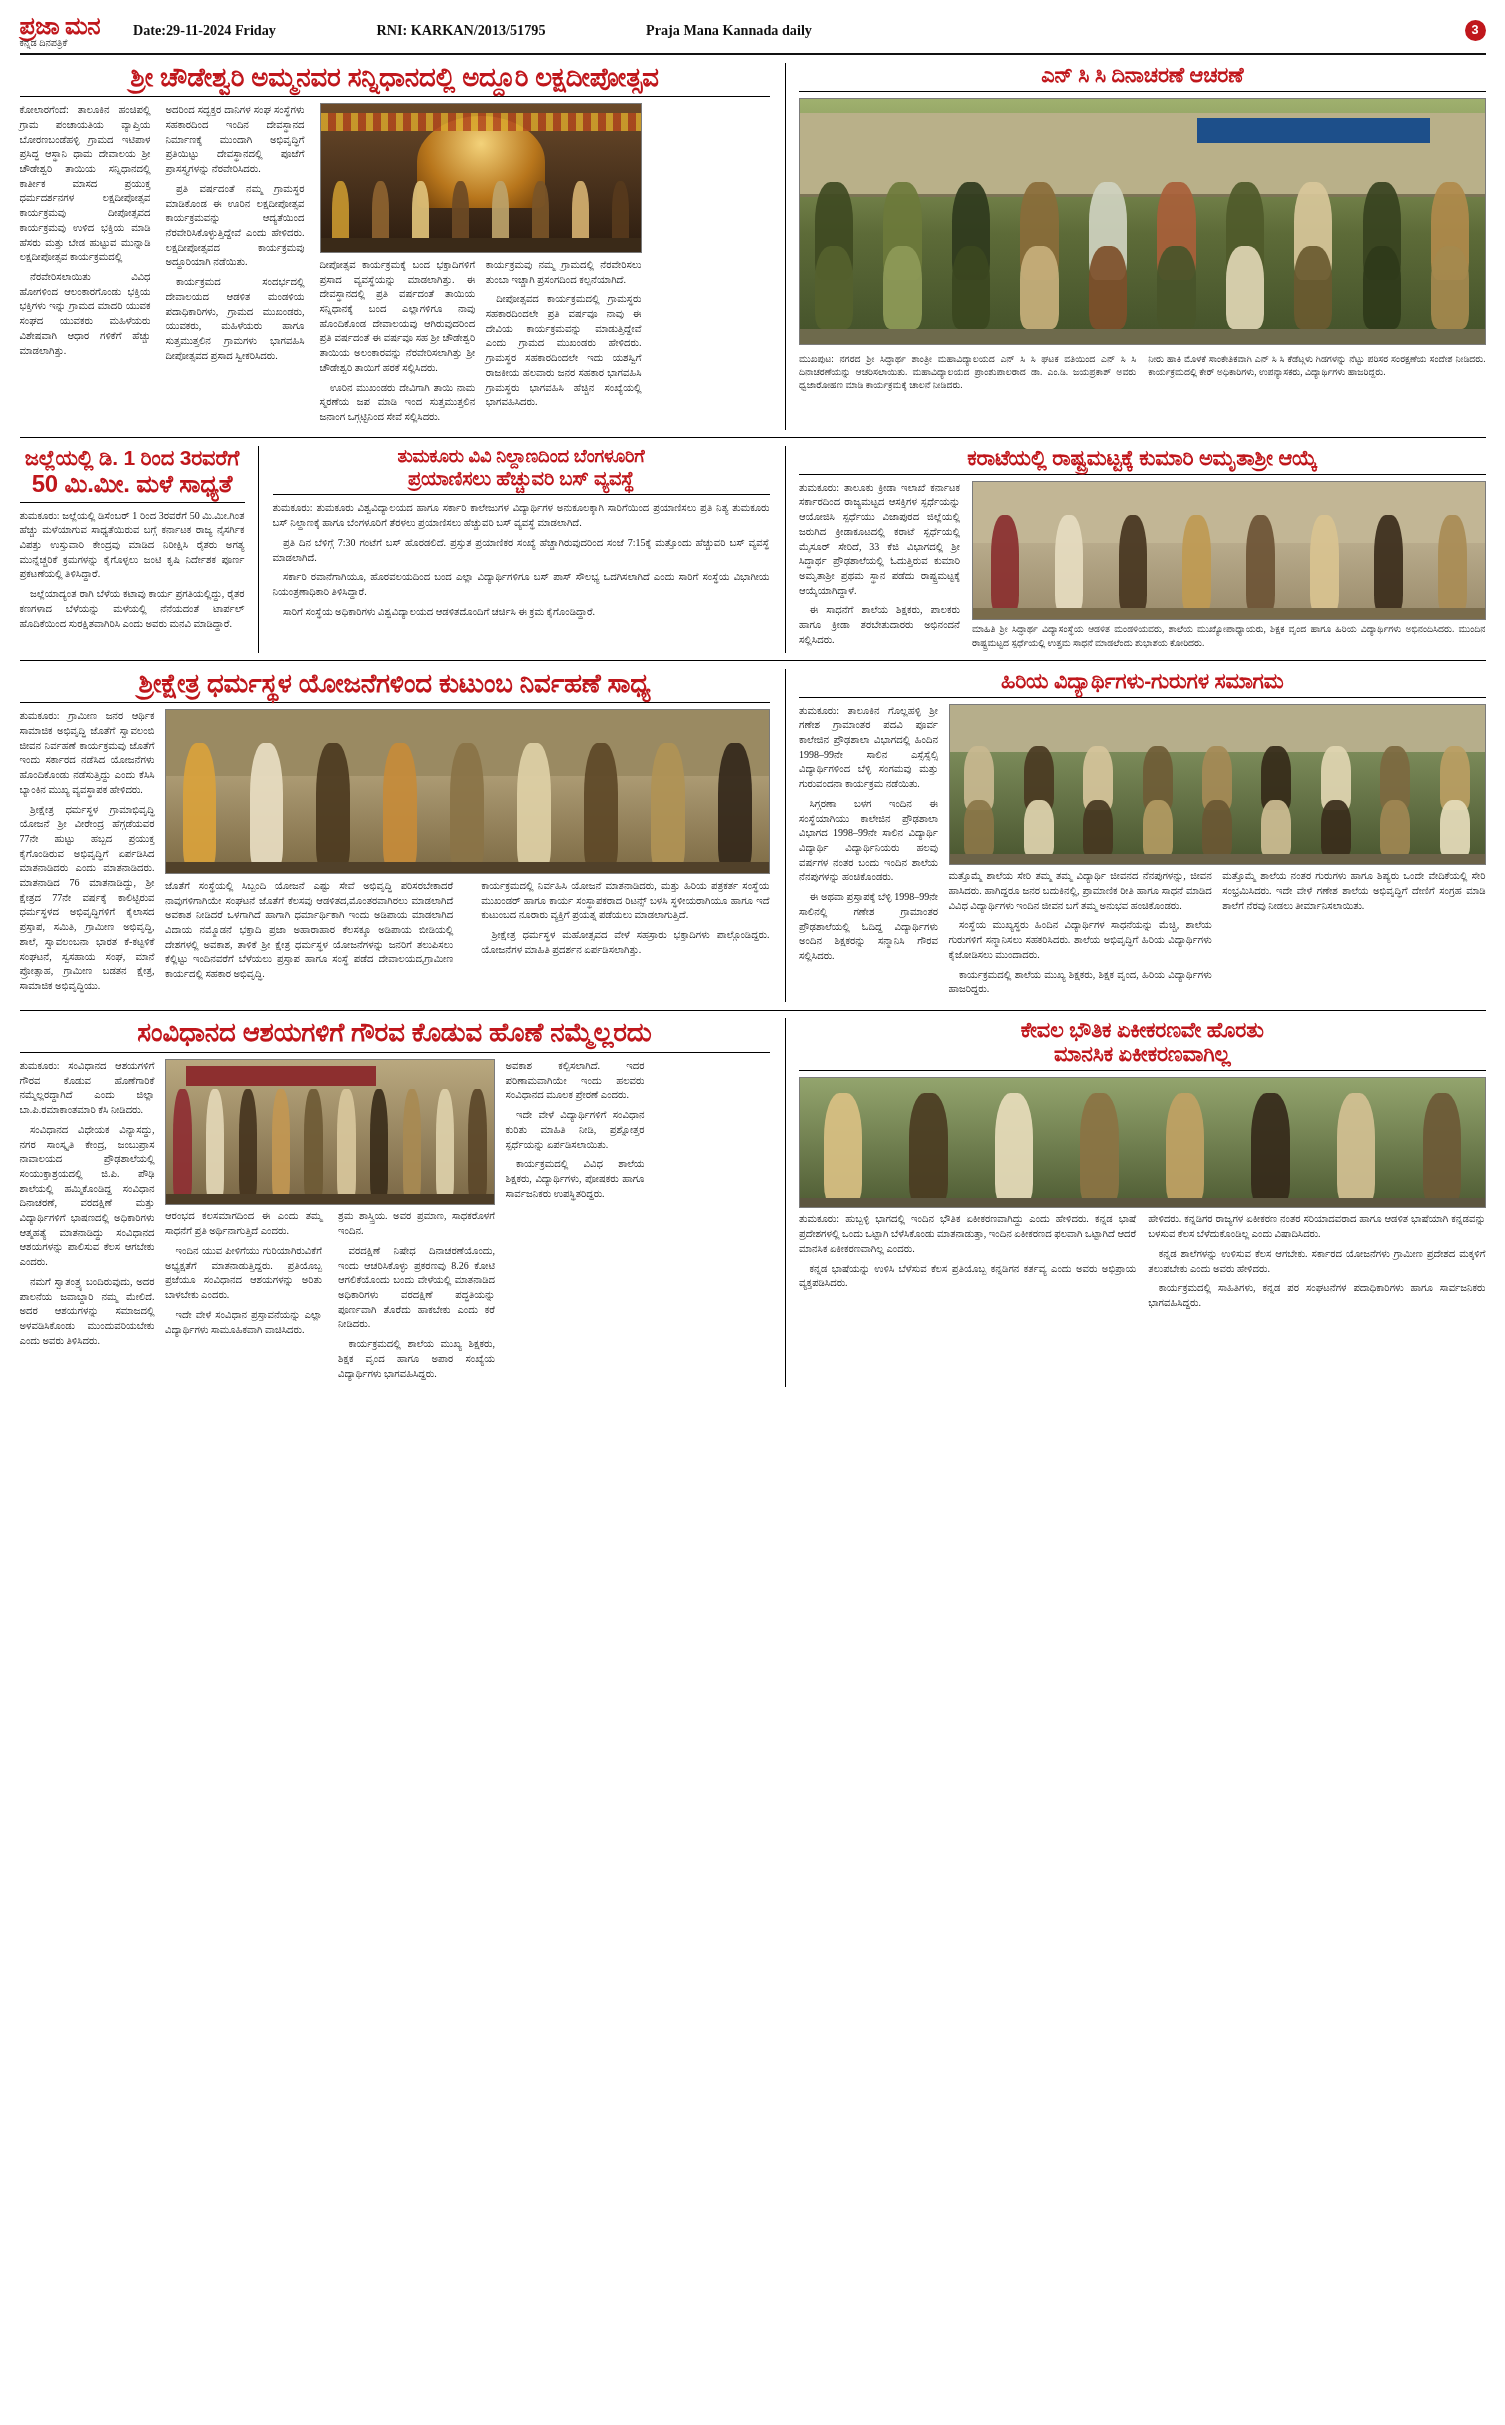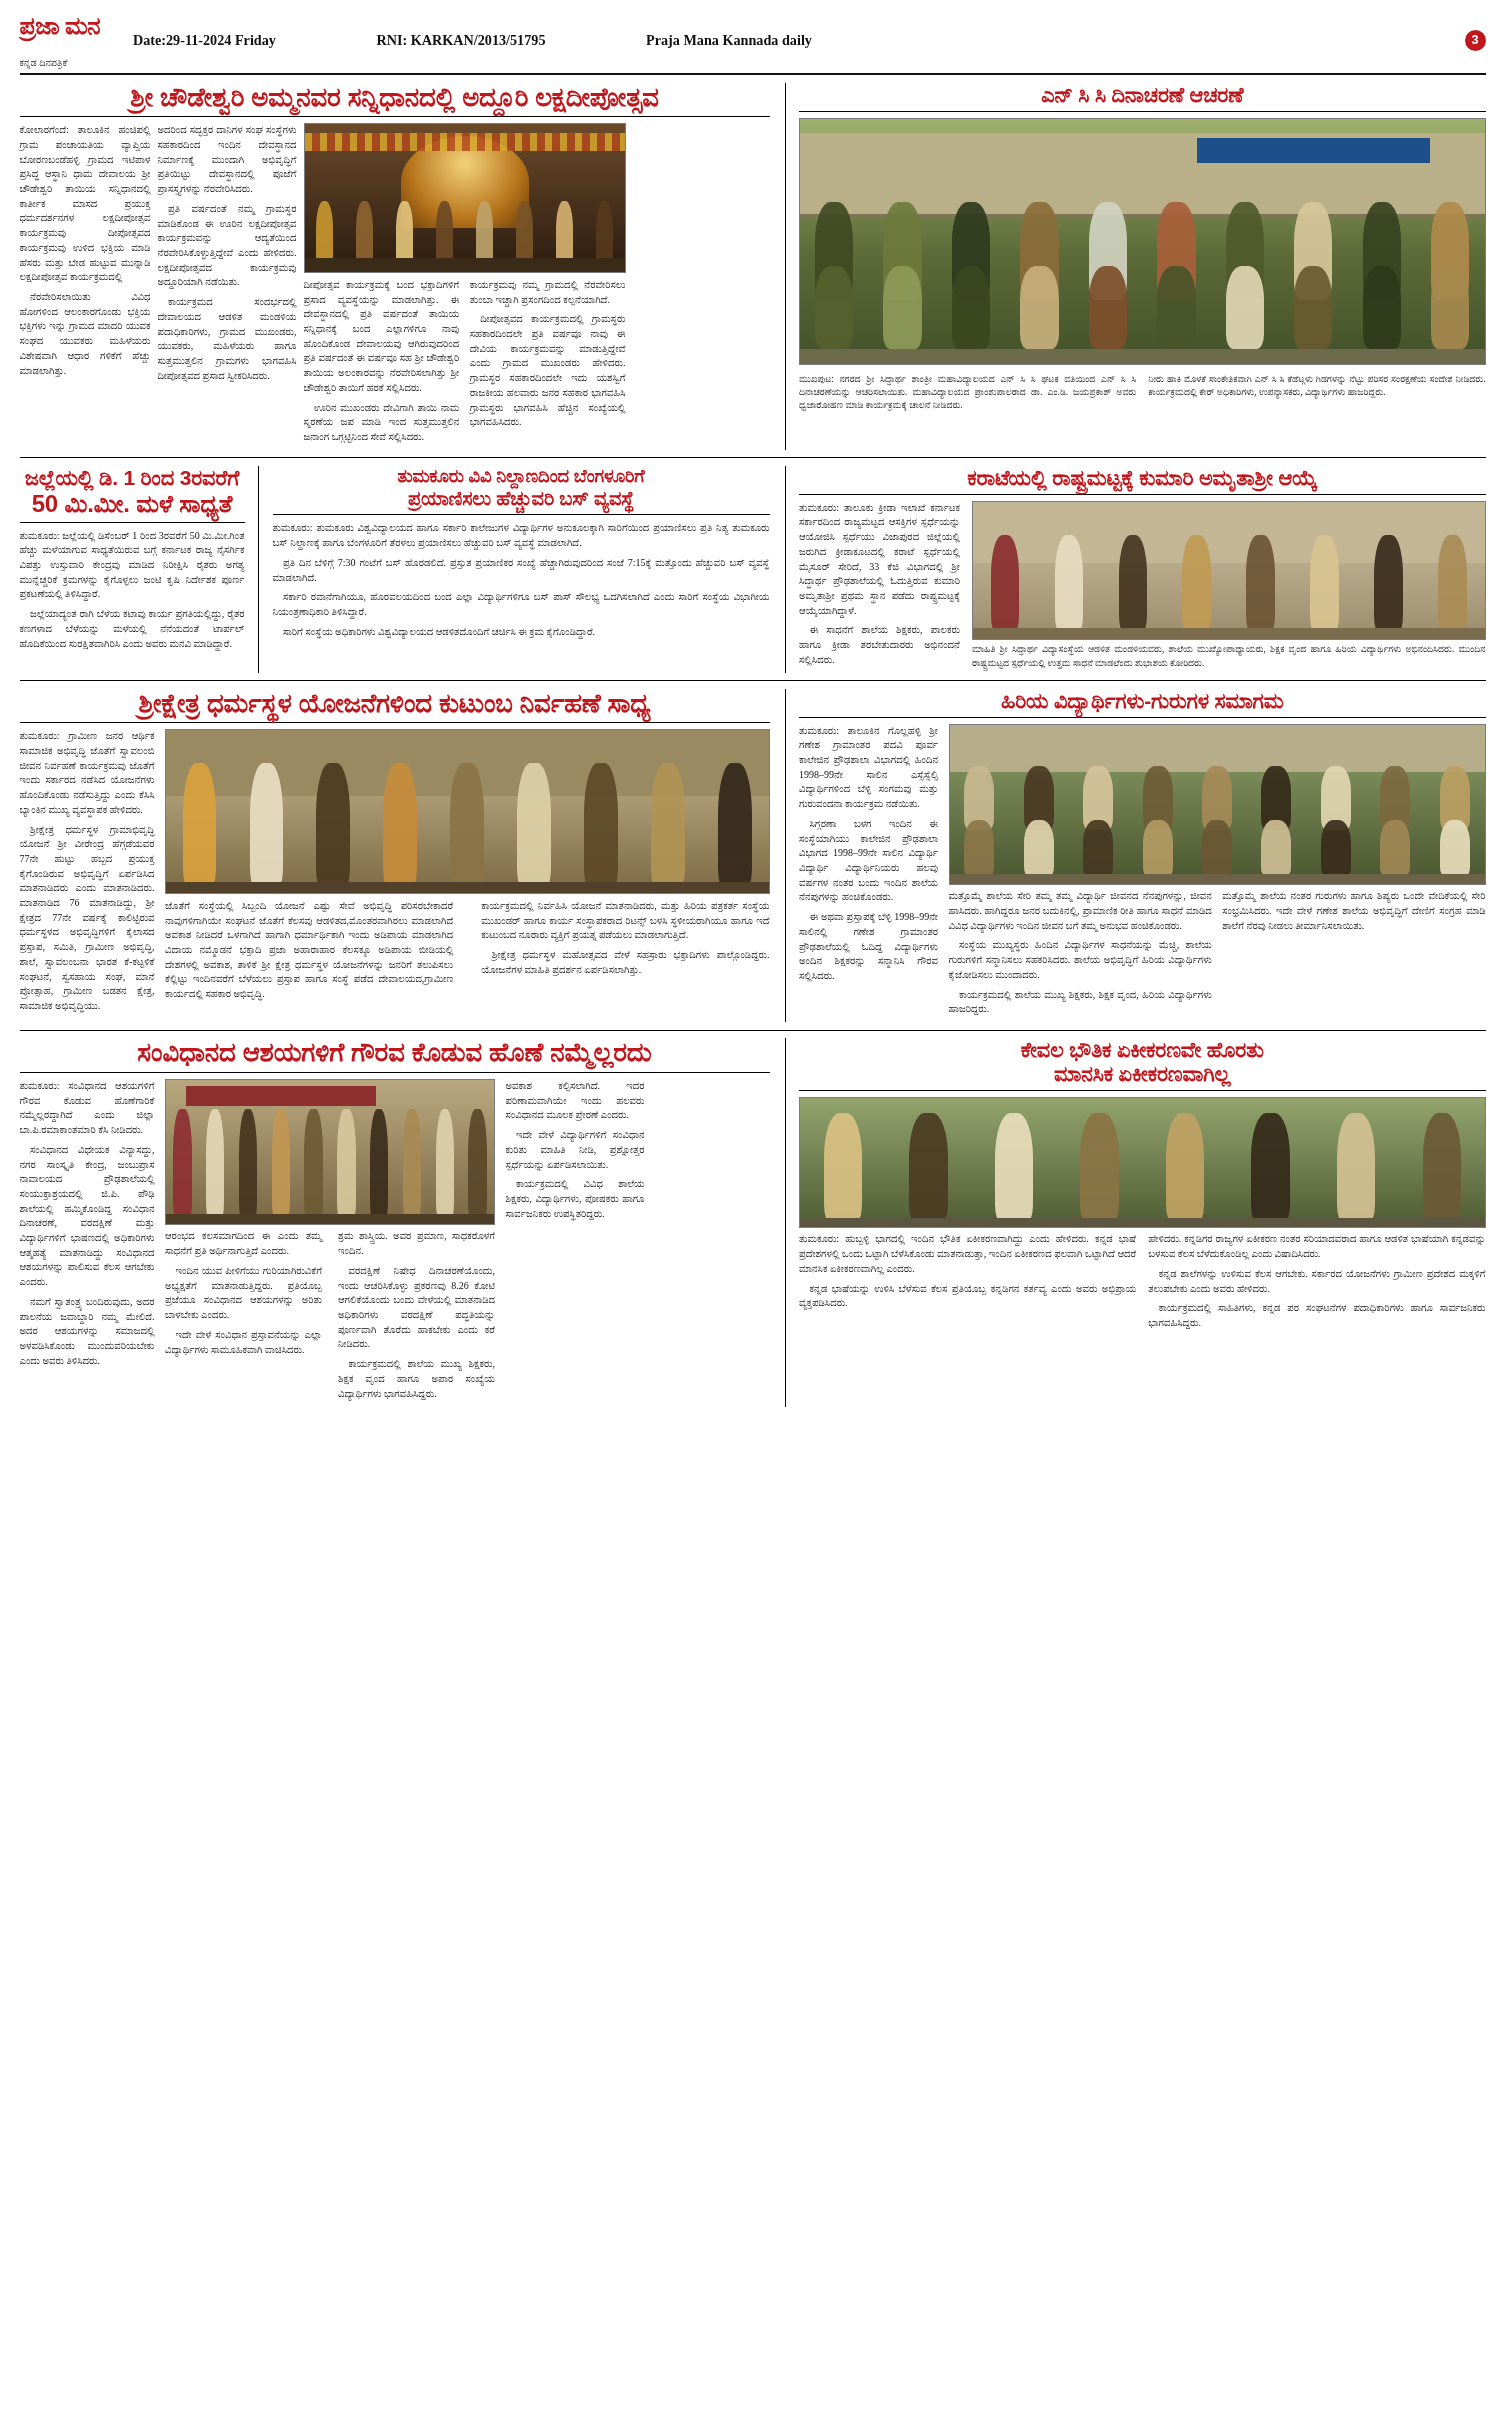"ಕನ್ನಡ ದಿನಪತ್ರಿಕೆ" .logo-sub { margin-top: 20px -> 0 }
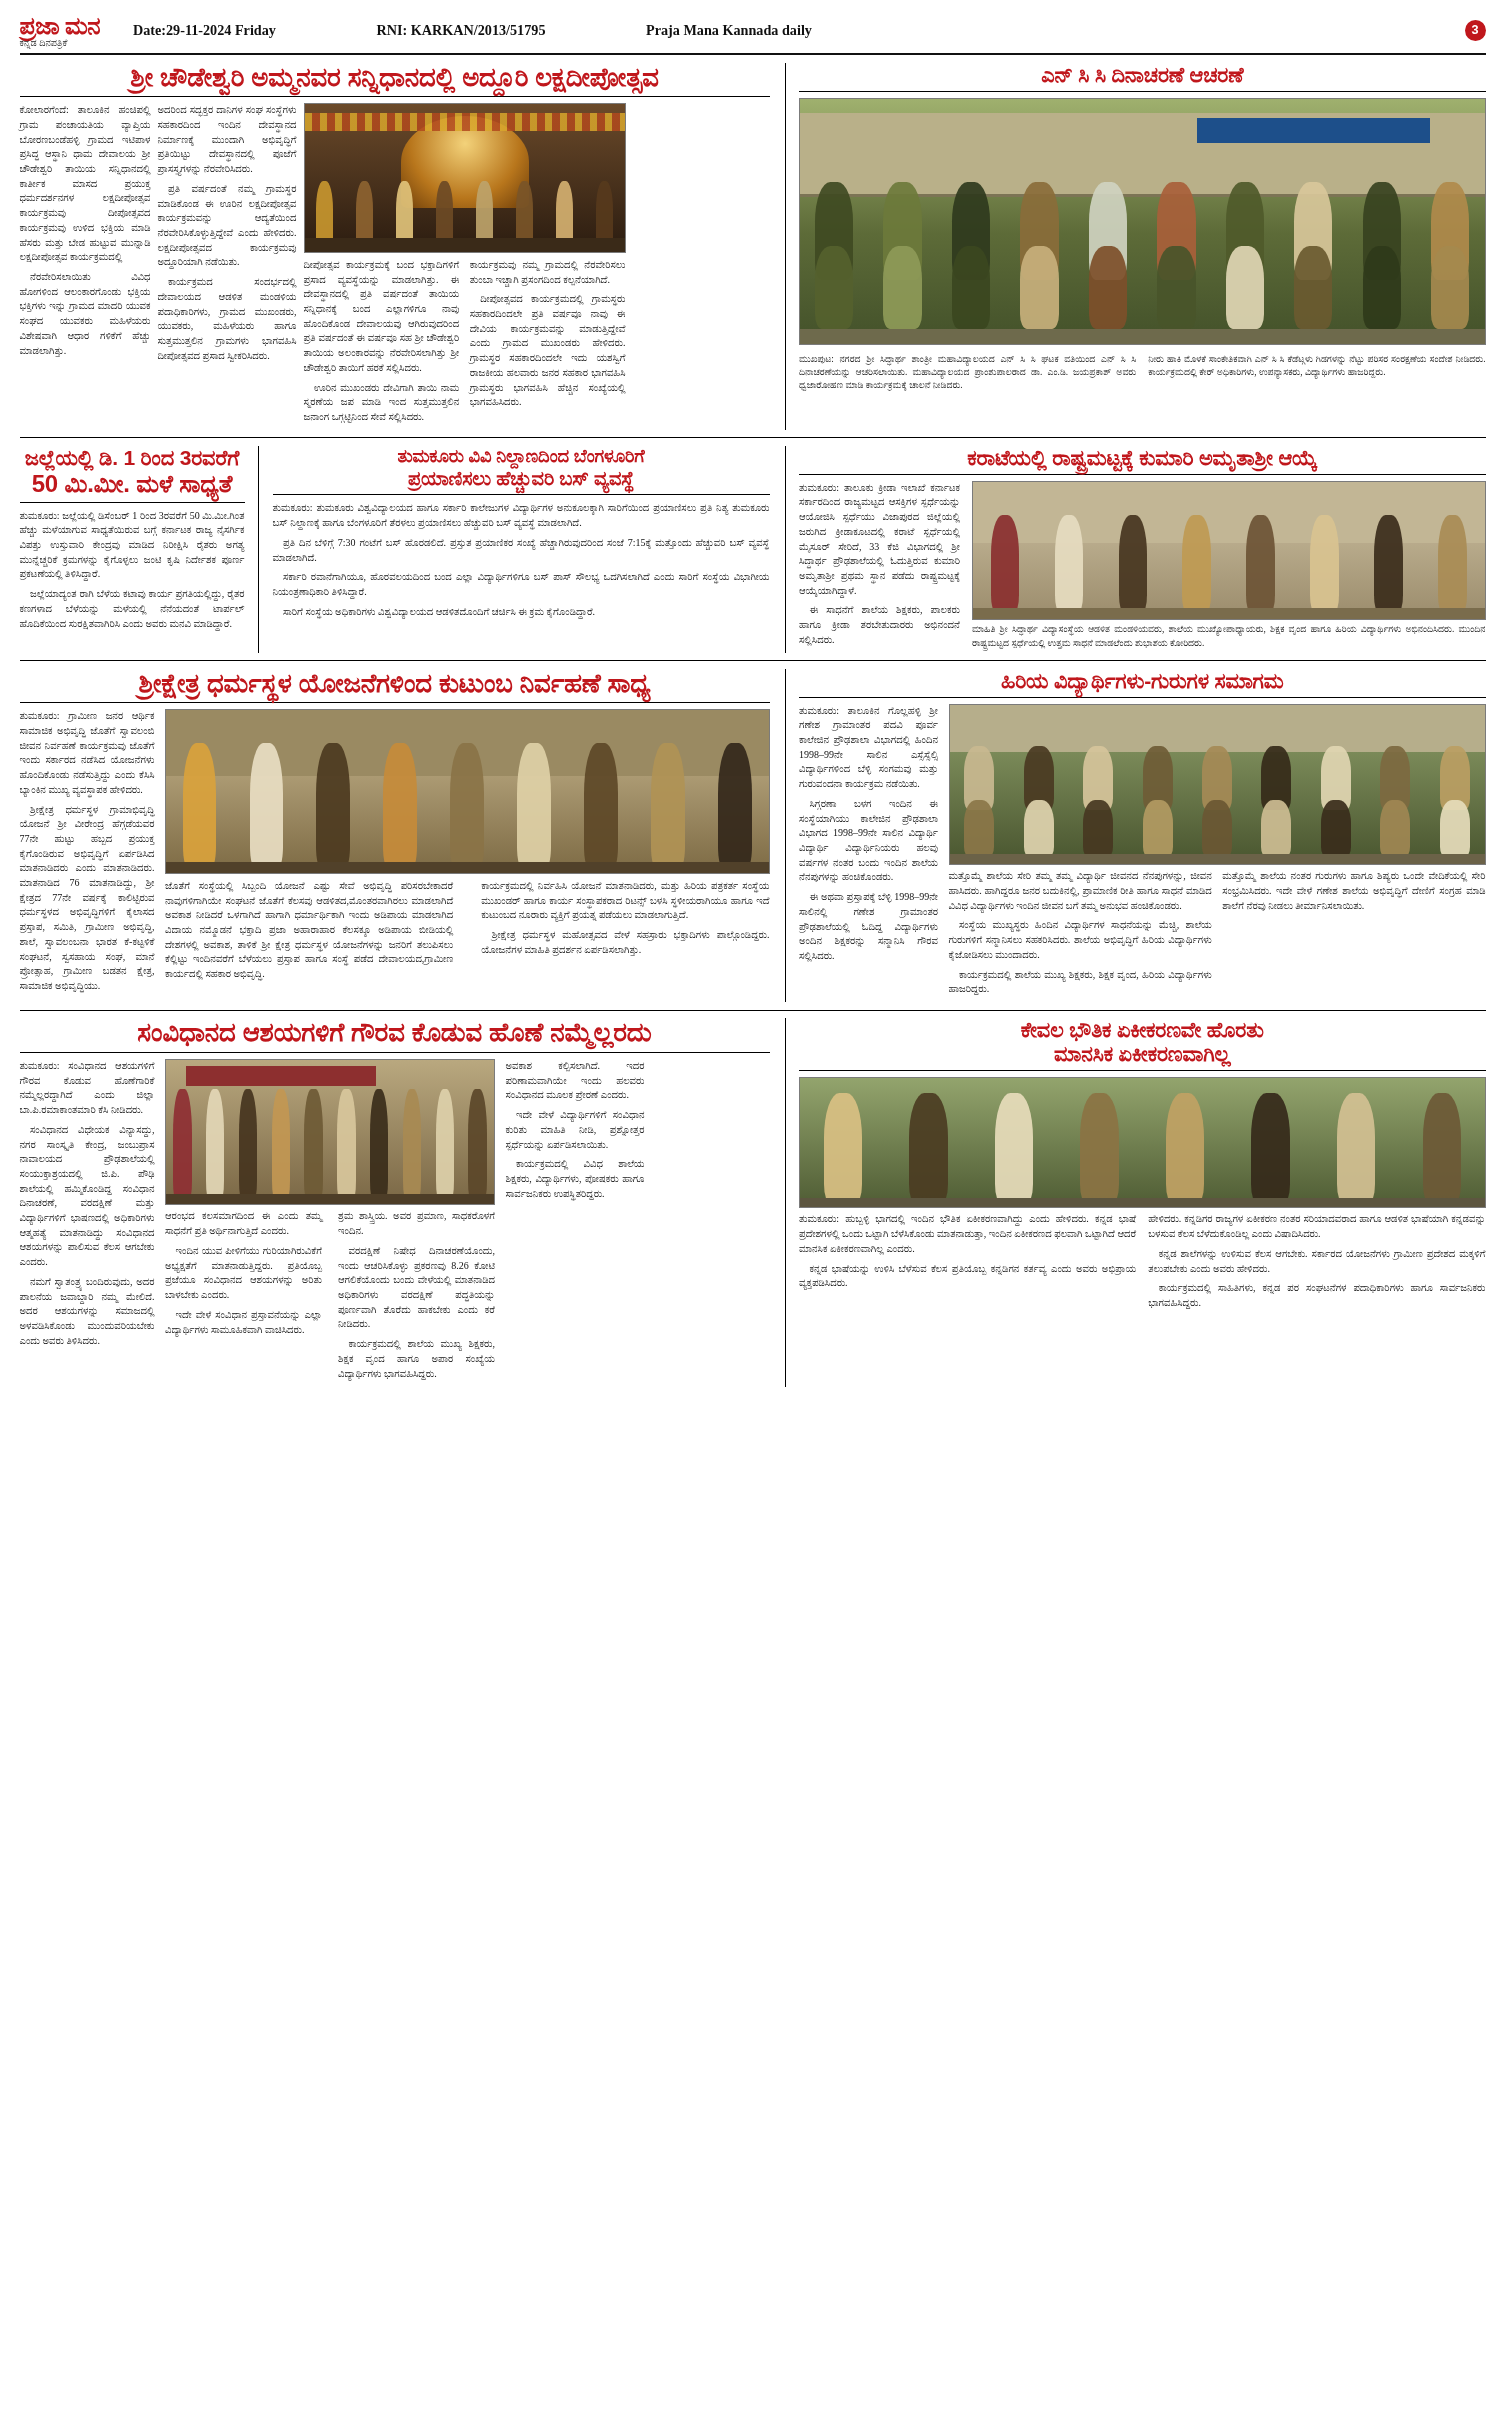"ಕೋಲಾರಗೆಂದೆ: ತಾಲೂಕಿನ ಹಂಚಿಪಲ್ಲಿ ಗ್ರಾಮ" div.cols { gap: 7px -> 15px }
